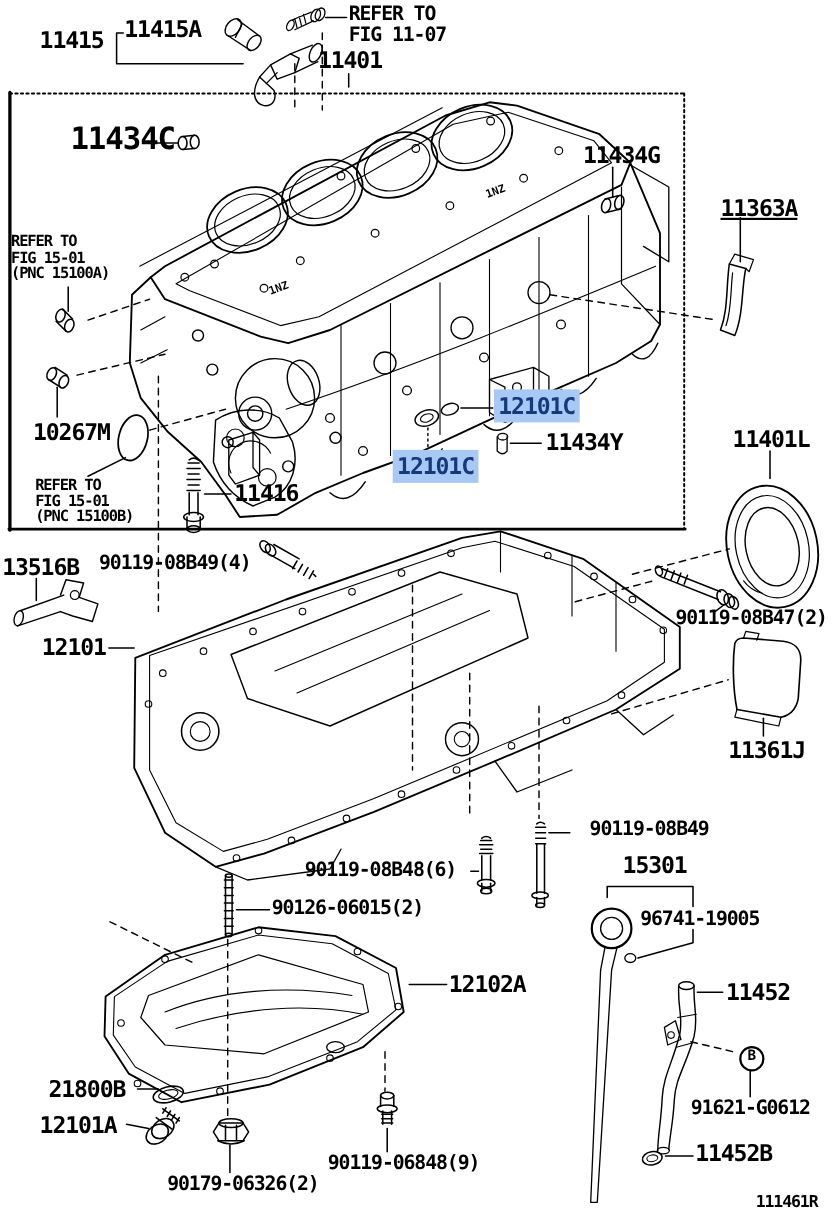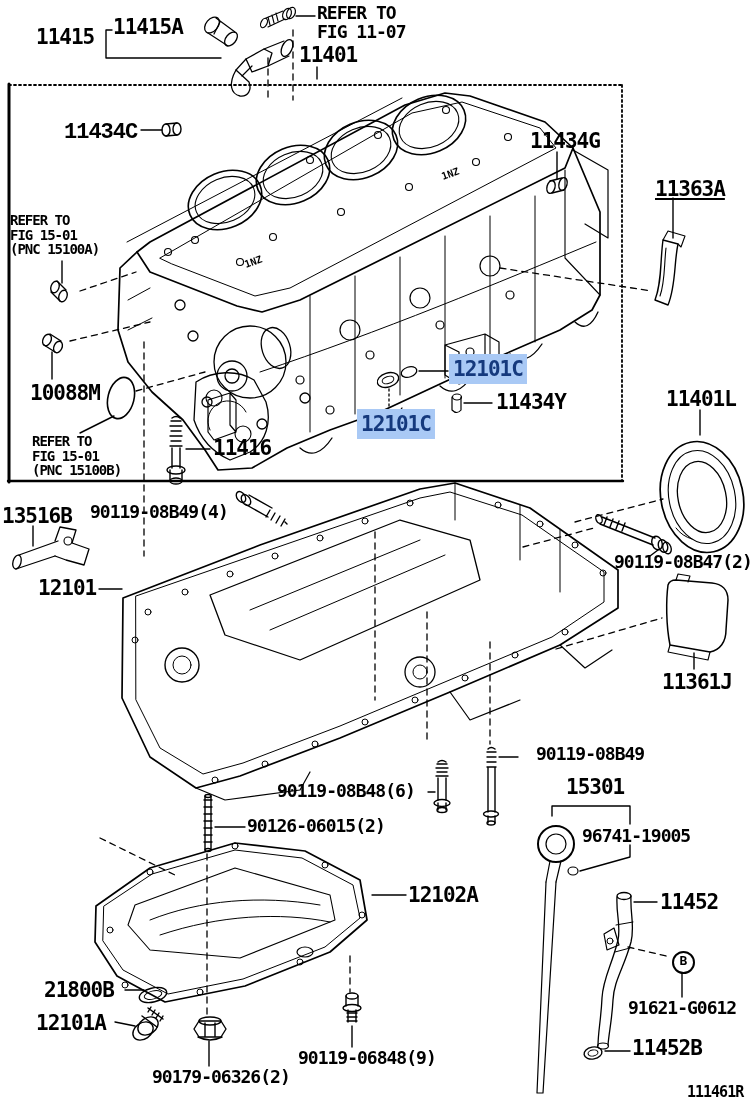"11401" div.callout { margin-left: 10px -> none }
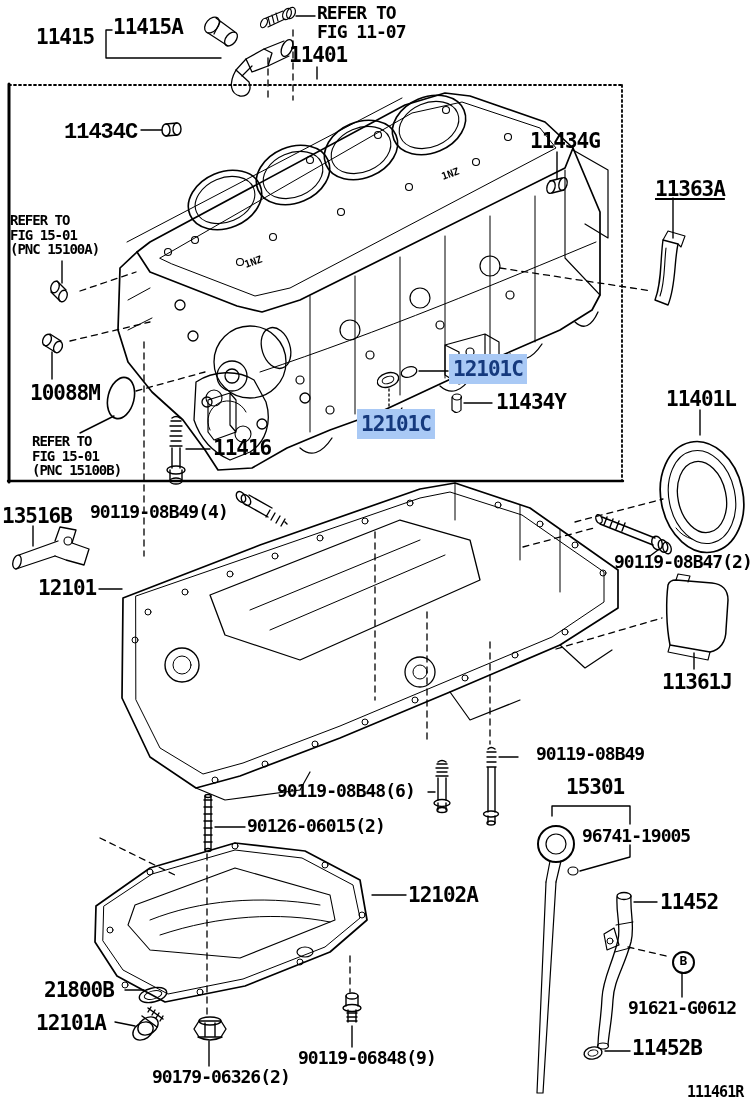"11434C" div.callout { font-family: Liberation Mono, monospace -> none; font-size: 22px -> 28px; top: 121px -> 111px }
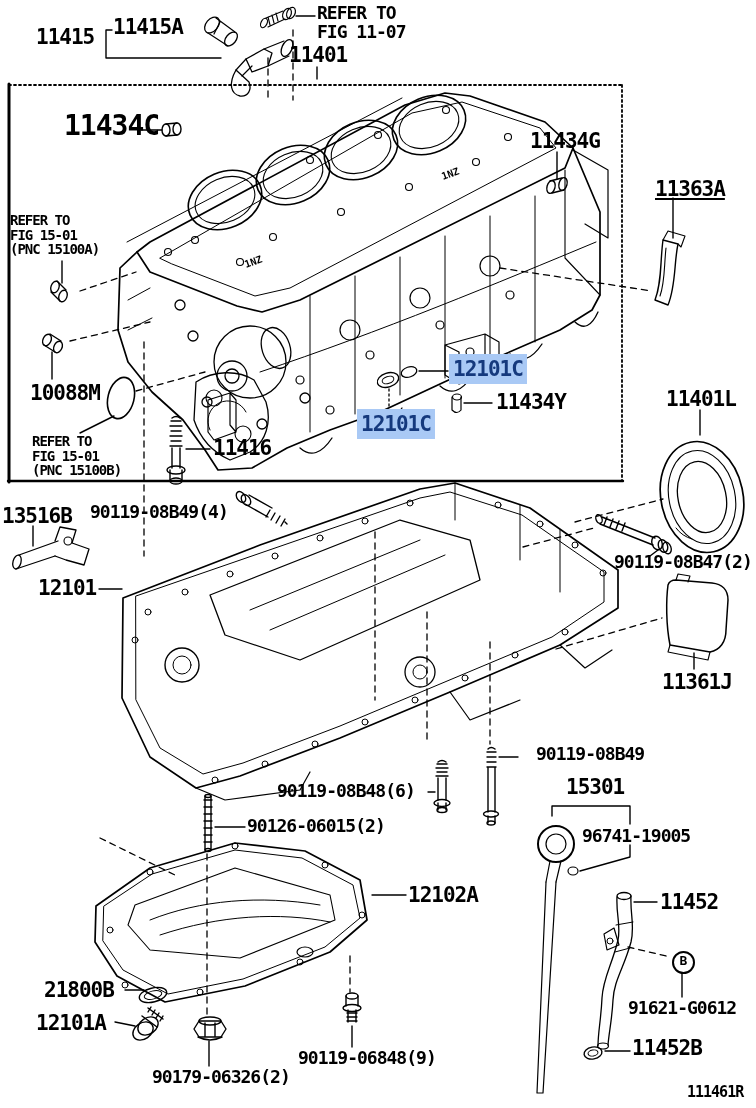"10088M" div.callout { text: 10088M -> 10267M }
